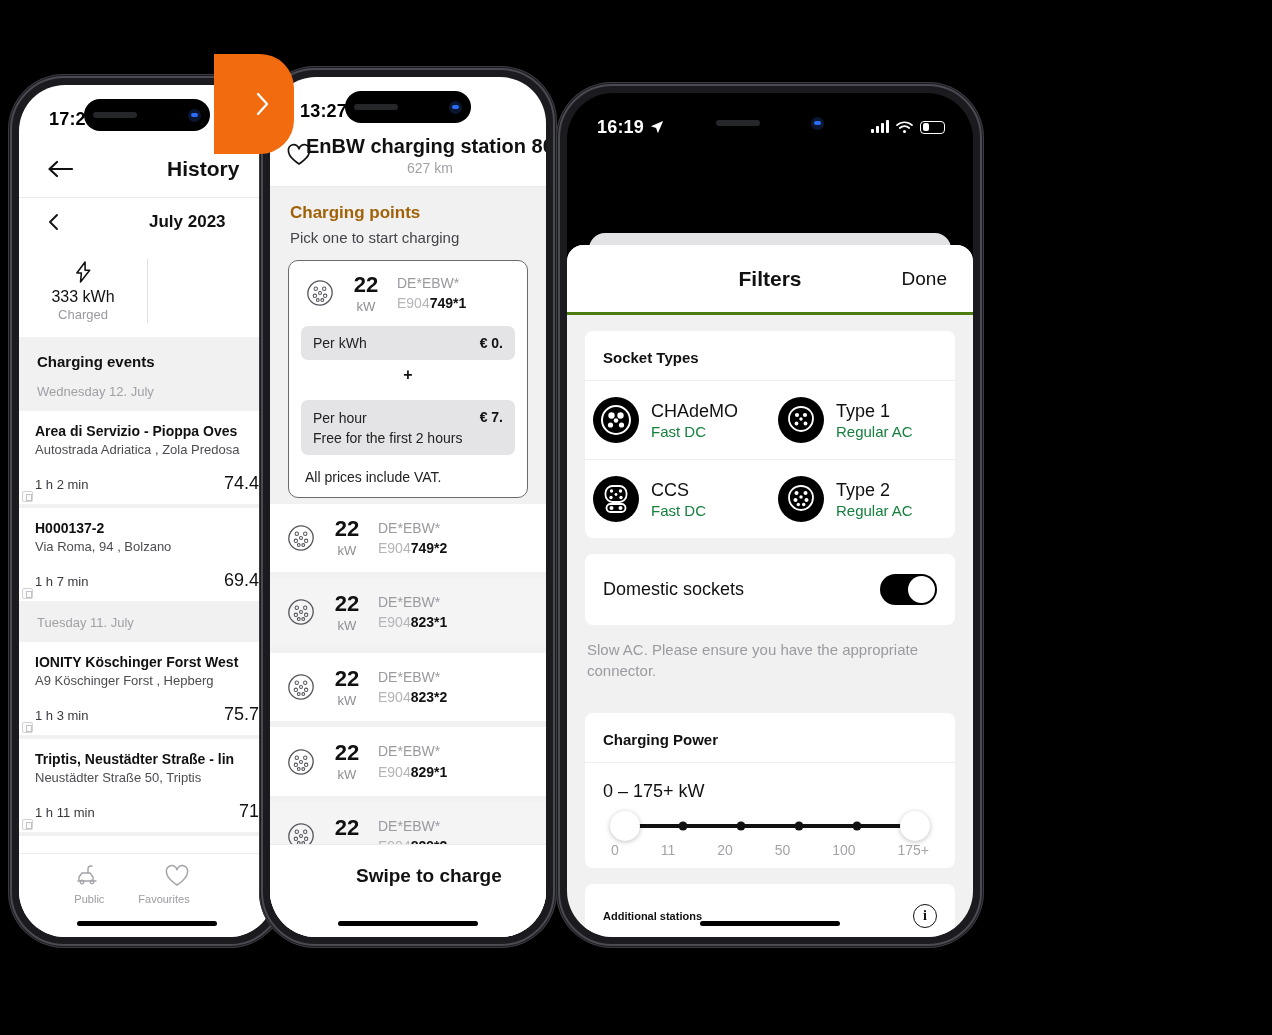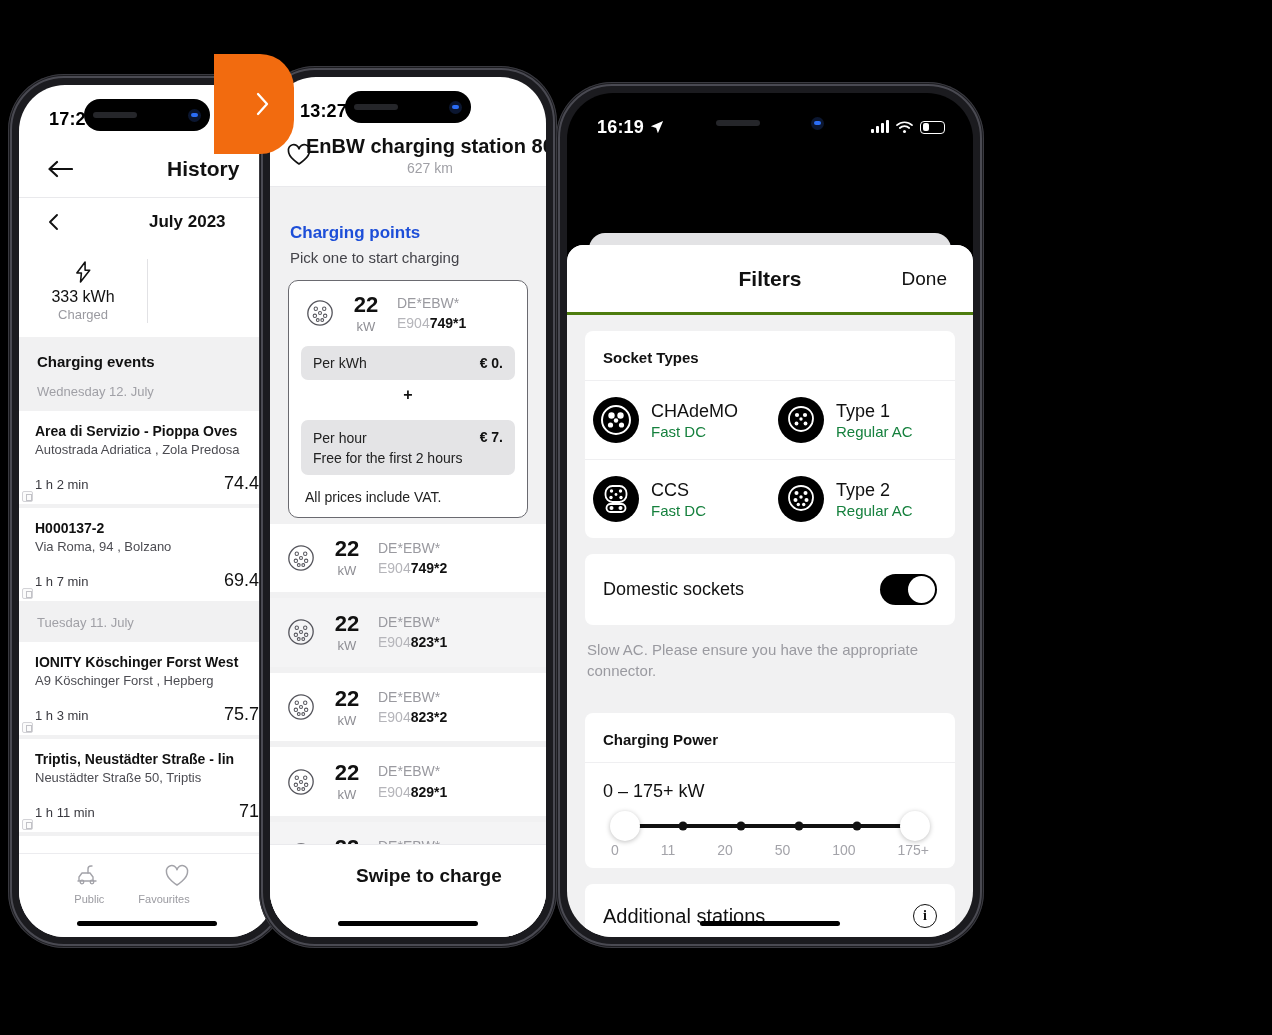"Charging points" .p2-h1 { color: #1d4ed8 -> #a16207; margin-top: 20px -> none }
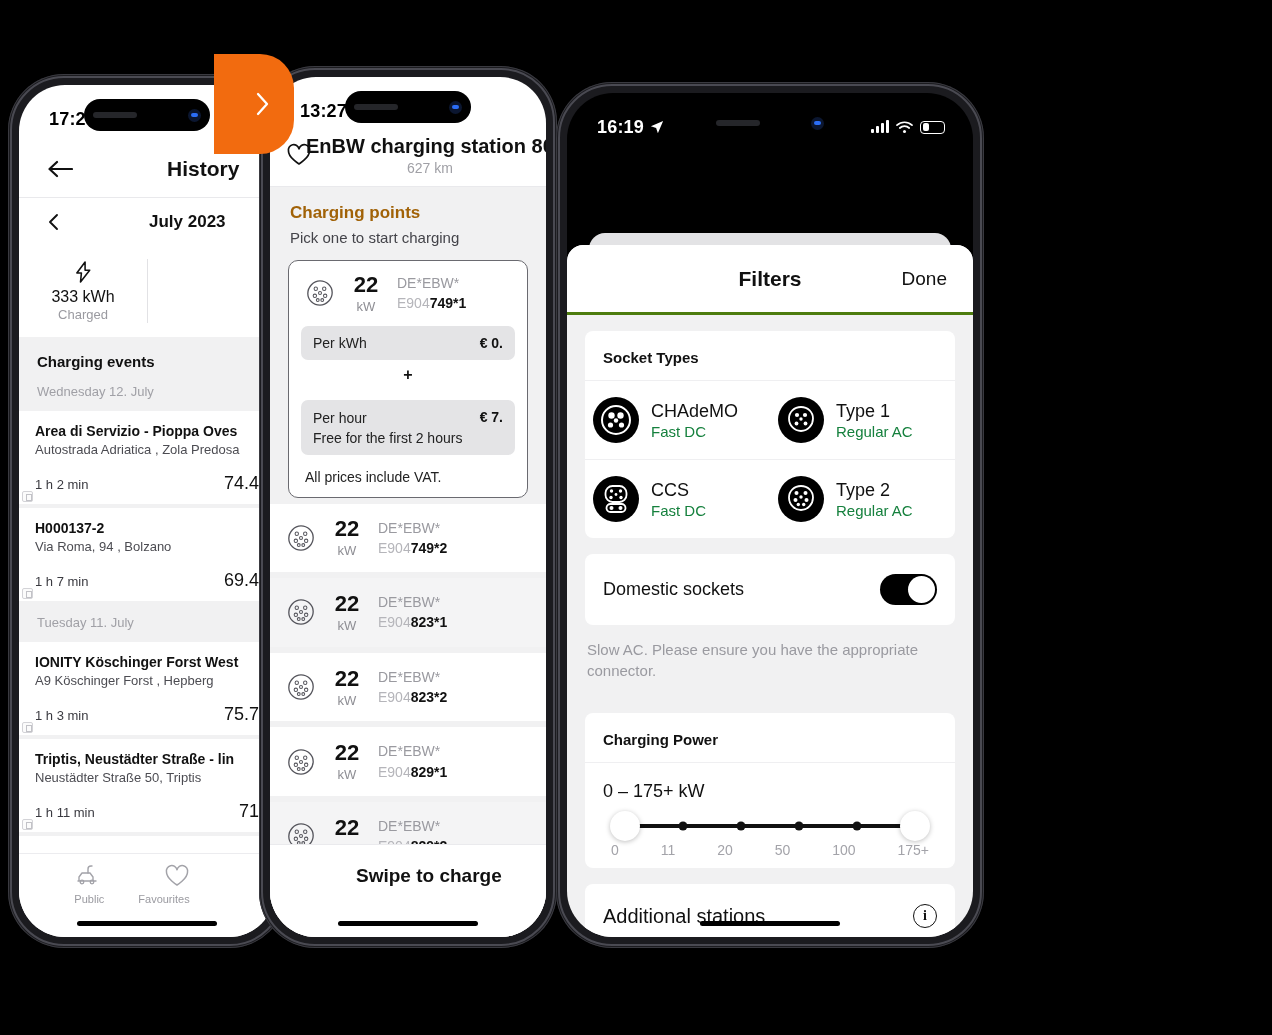"Additional stations" .row-toggle .lbl.bold { font-size: 20px -> 11px; font-weight: 400 -> 700 }
